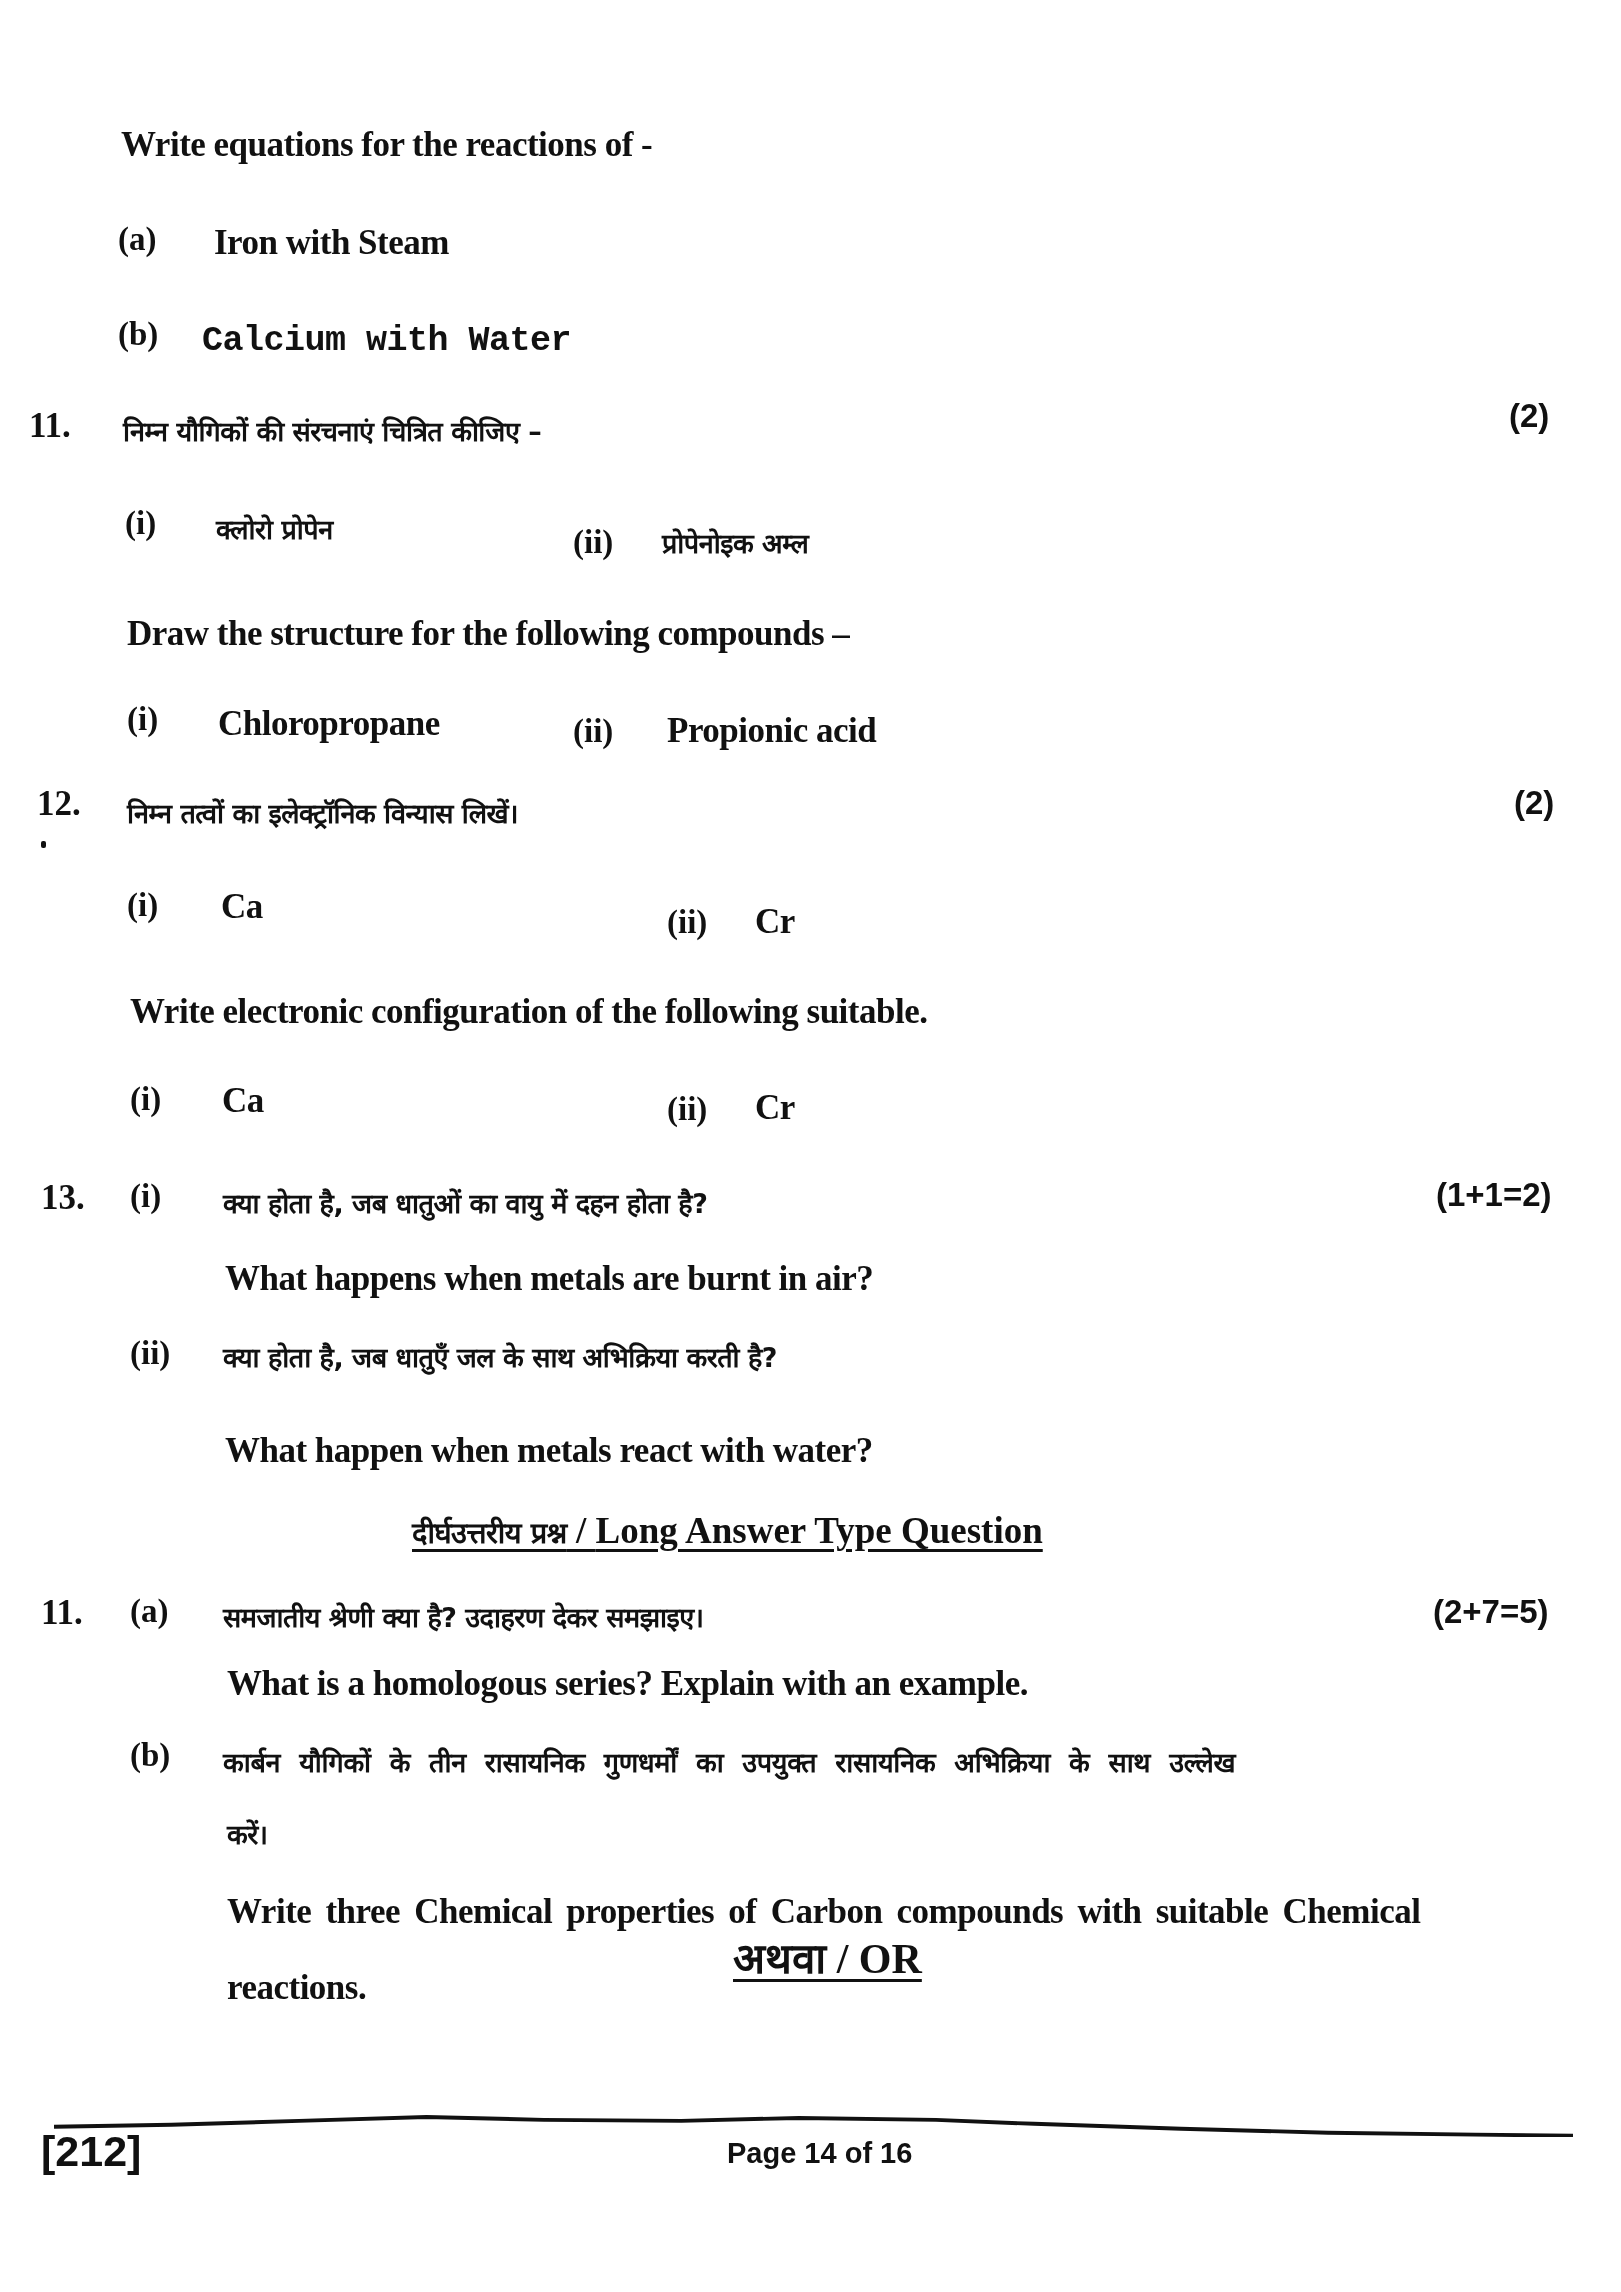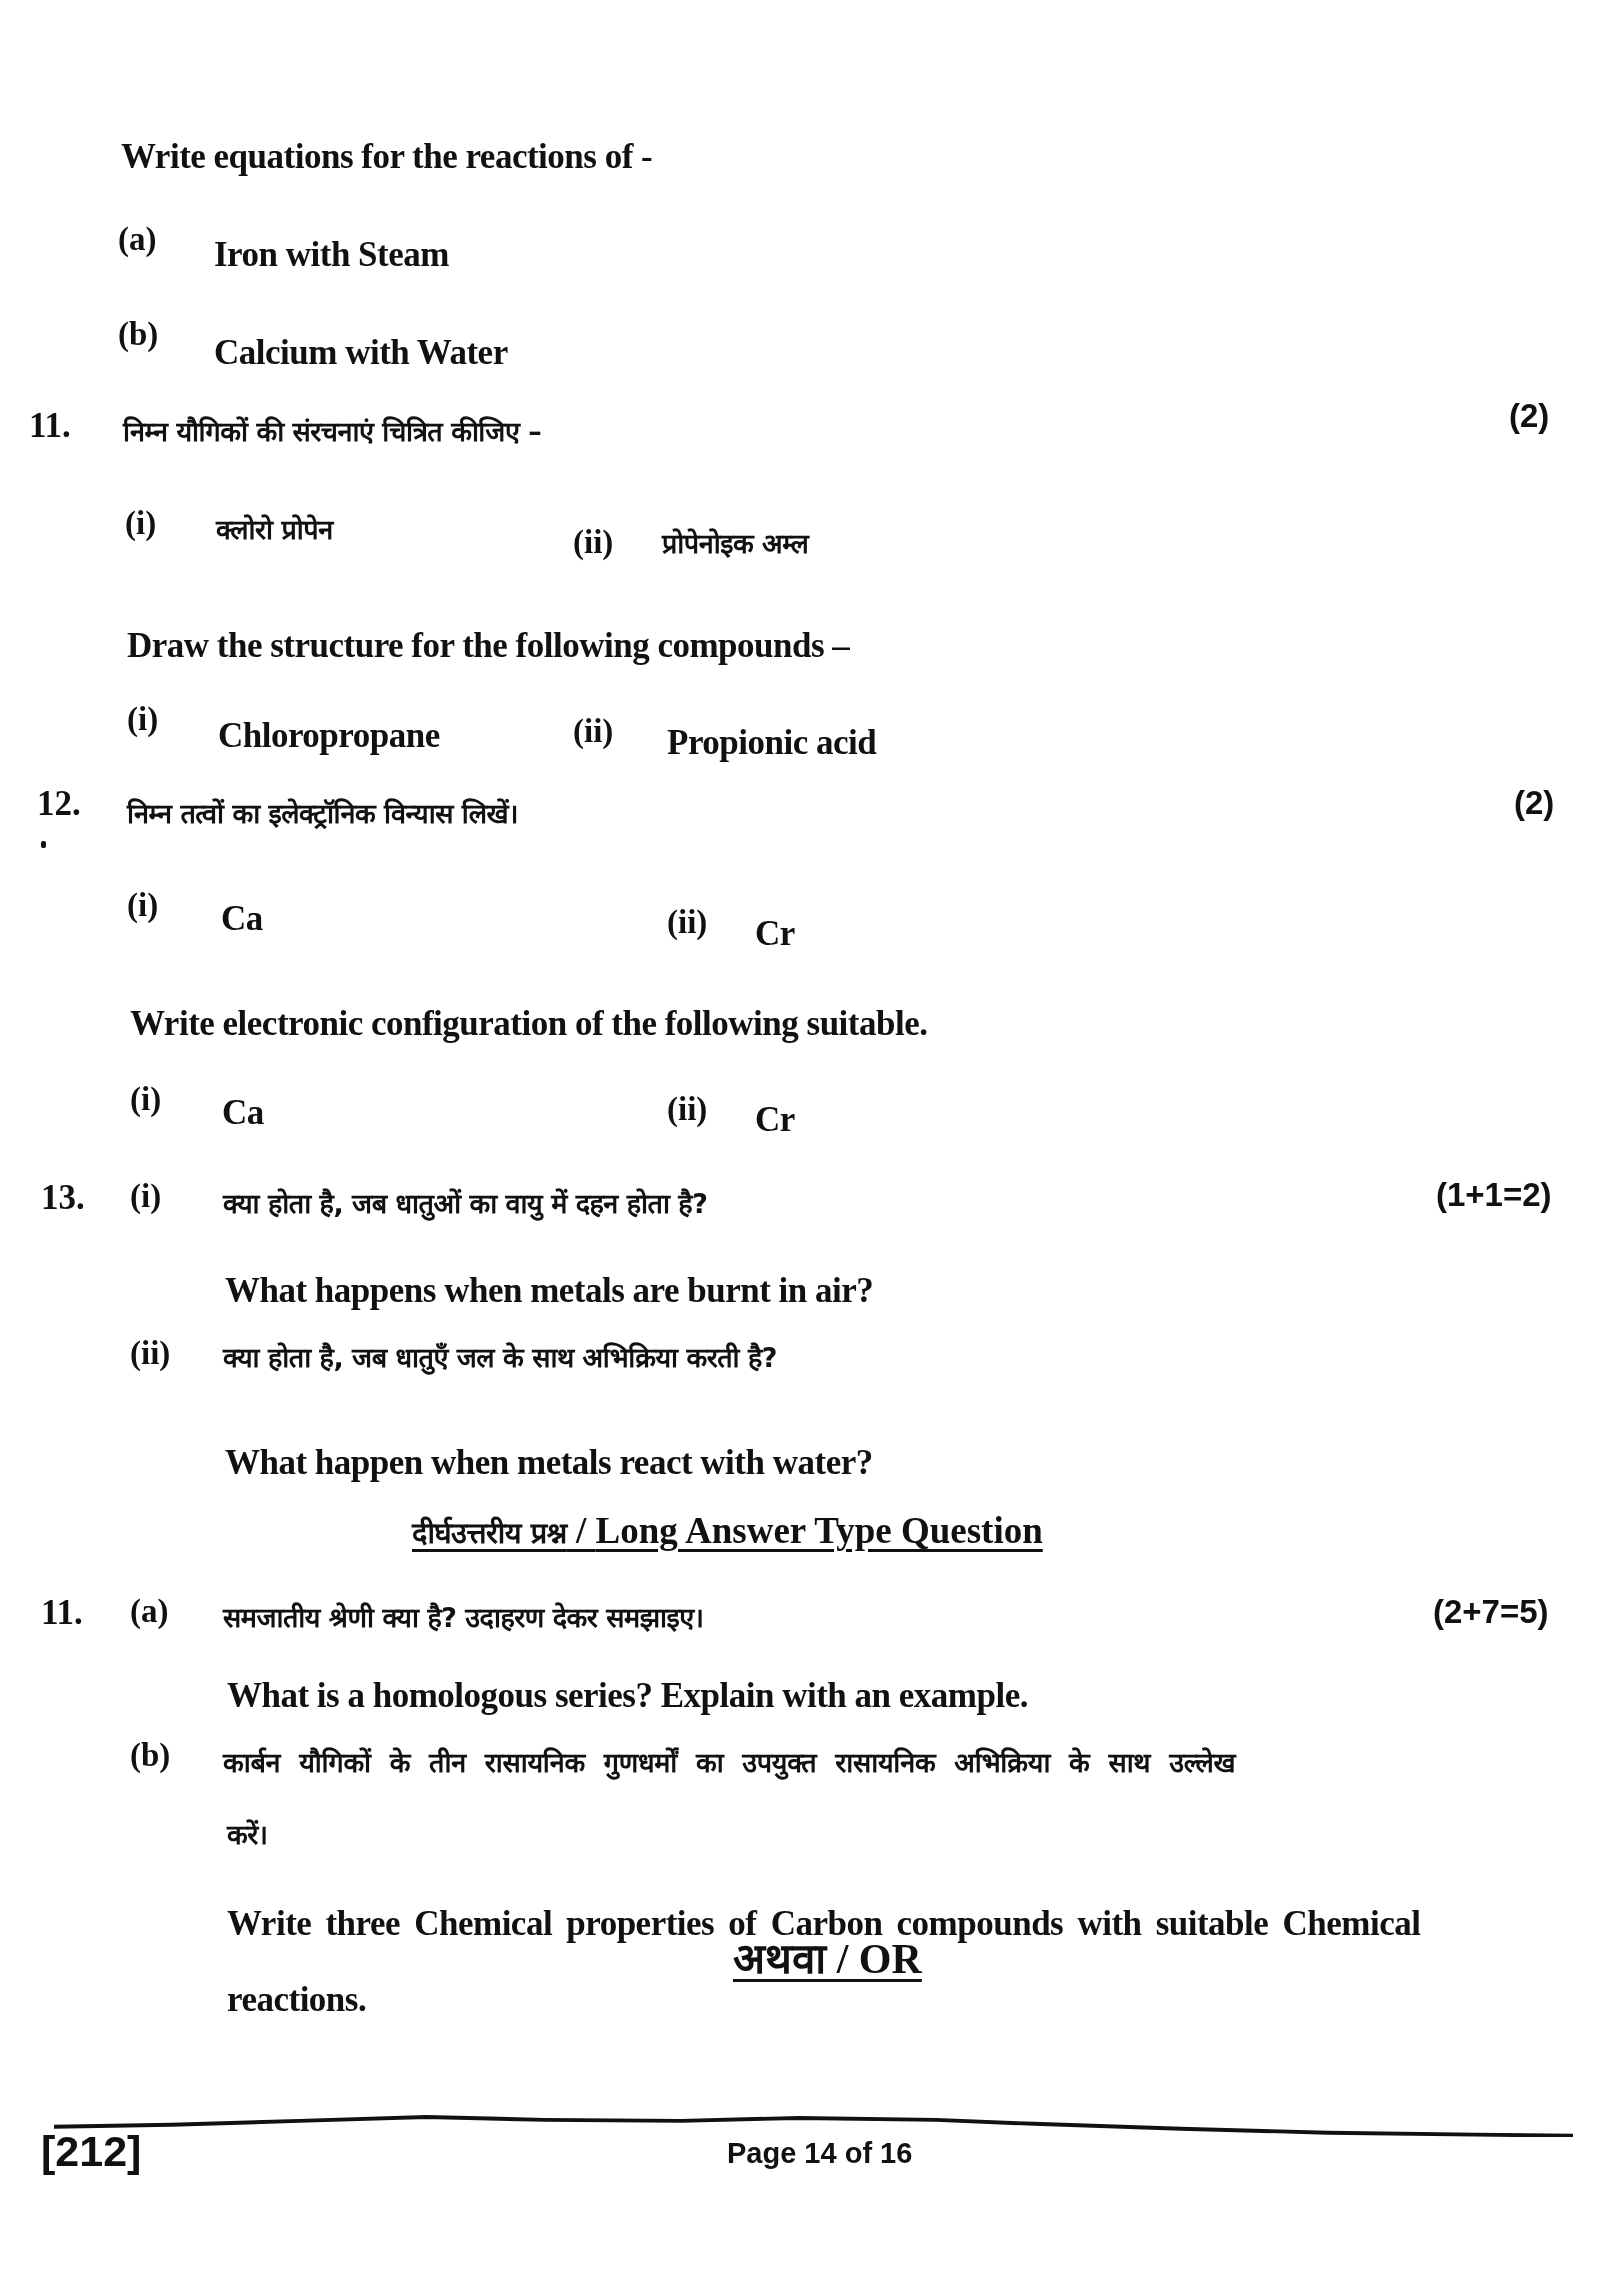"Write equations for the reactions" .en { margin-top: 12px -> none }
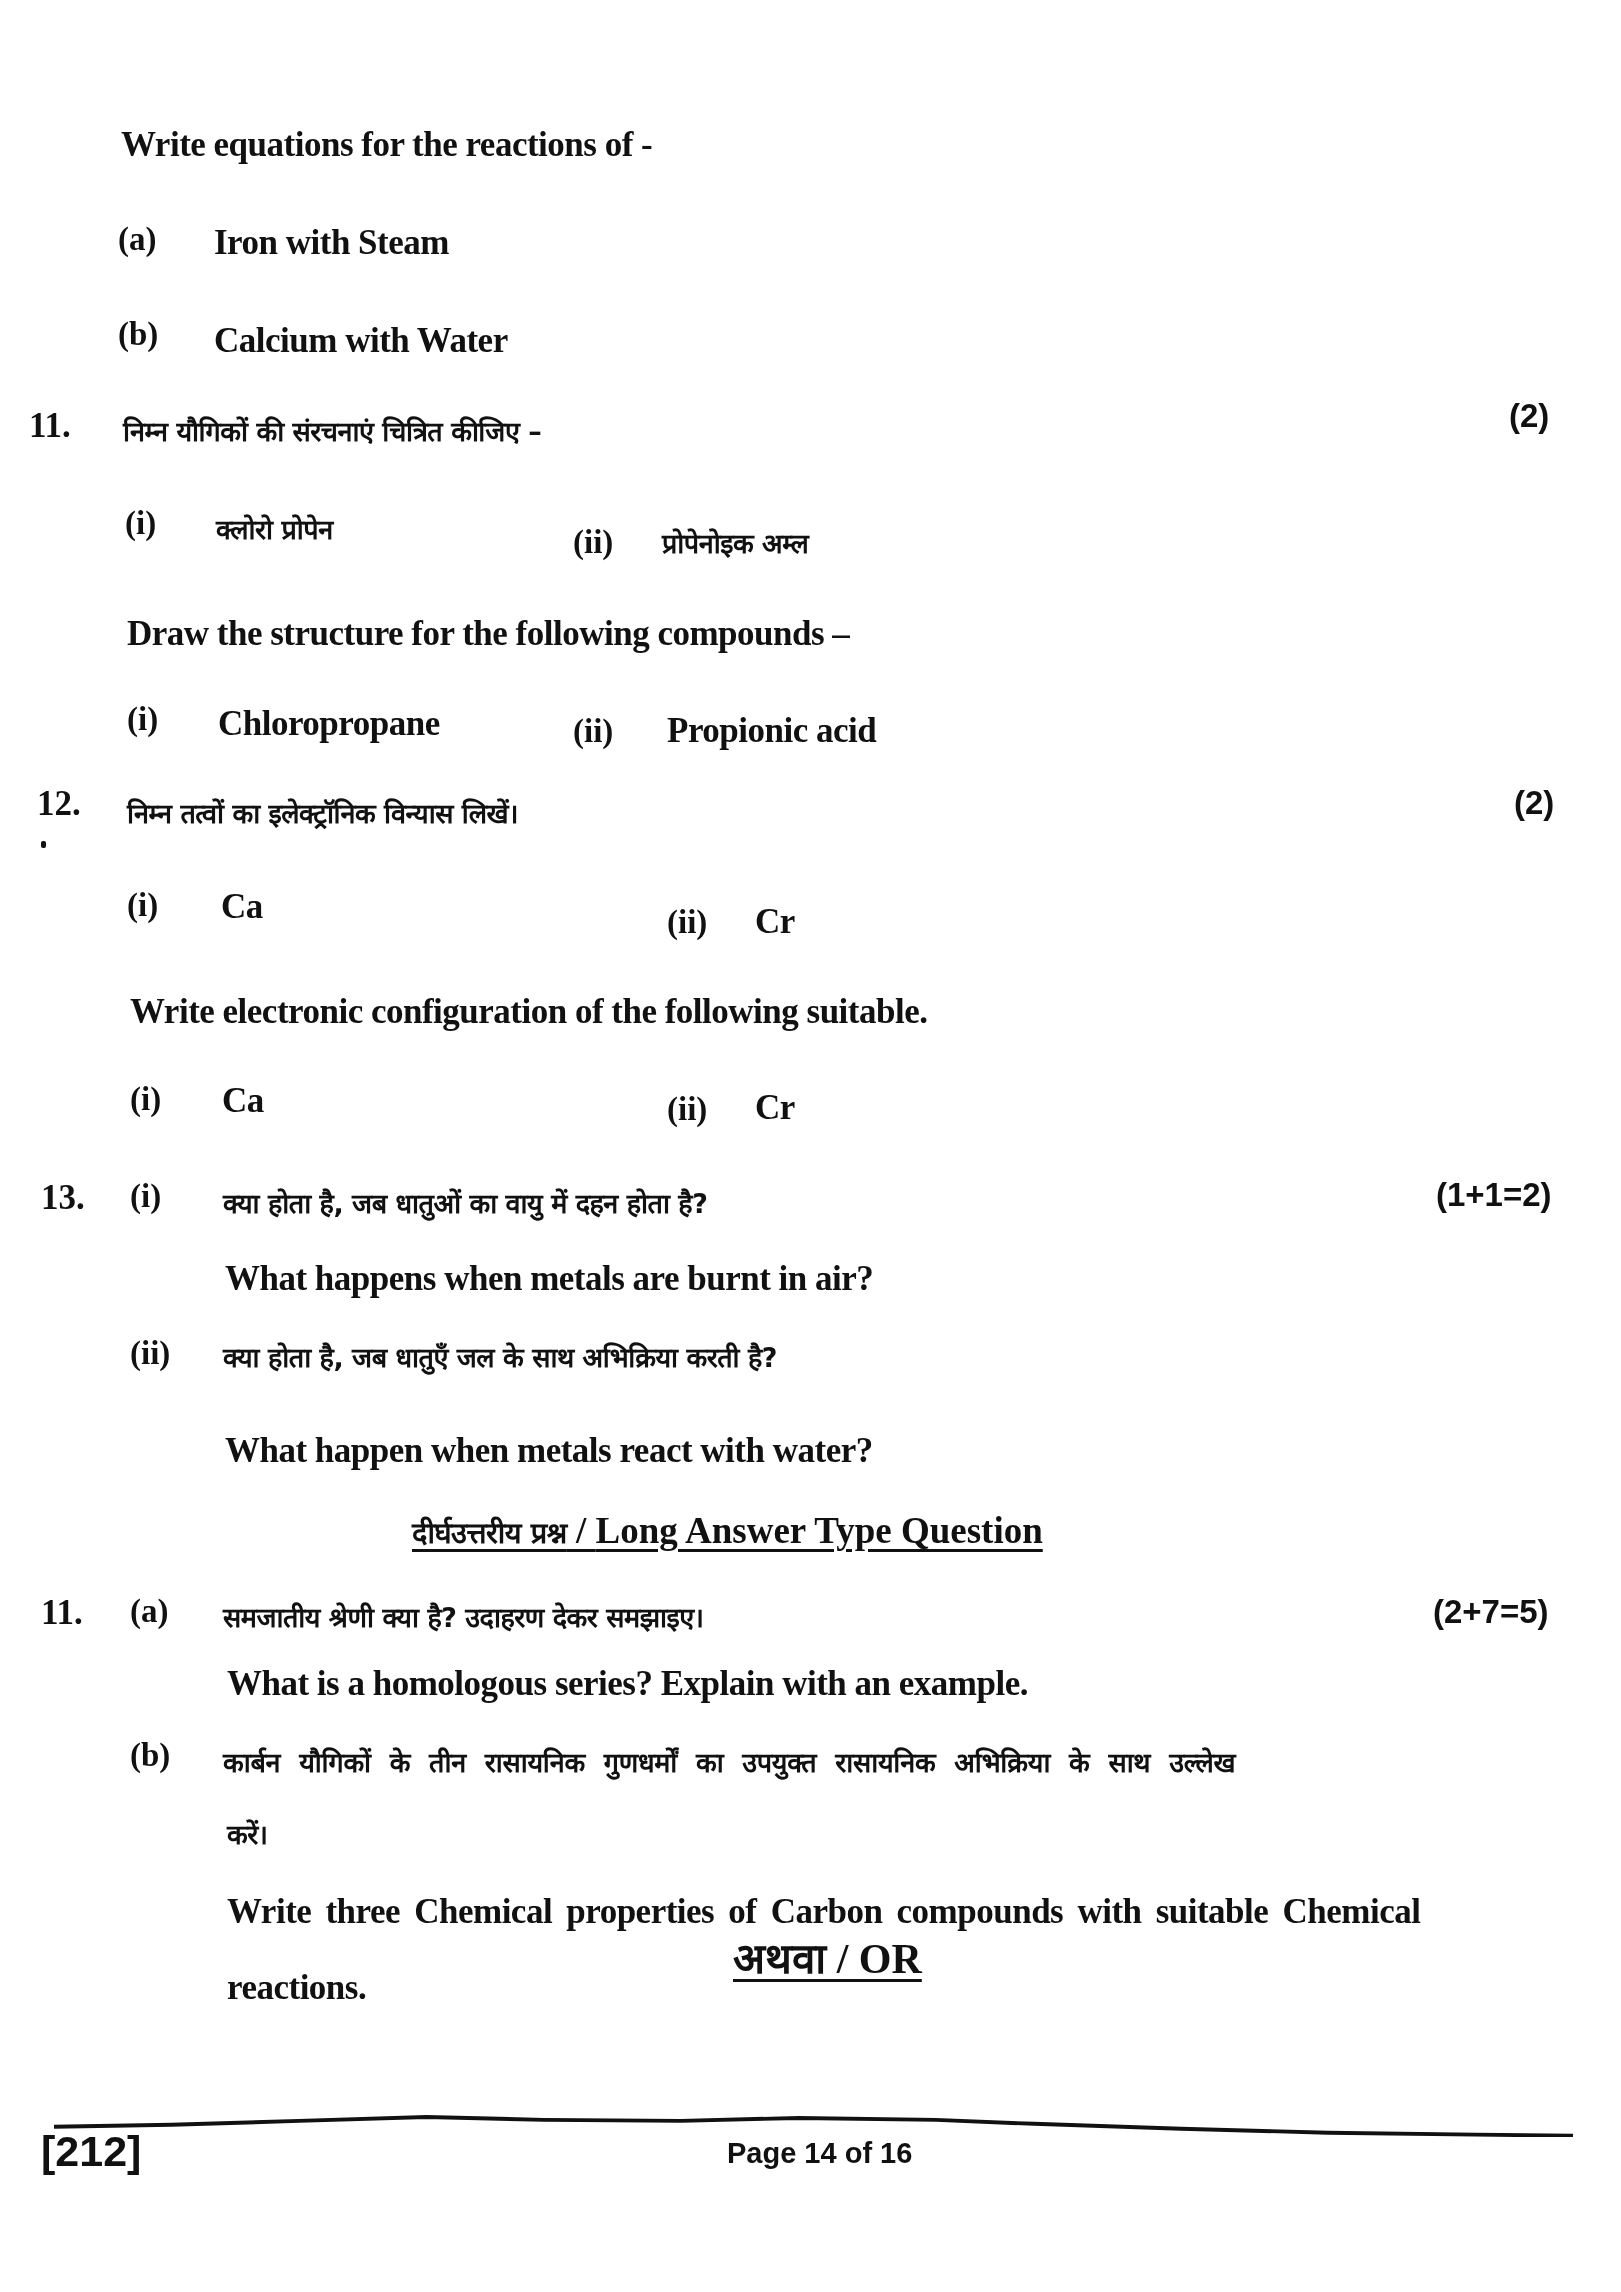"Calcium with Water" div.abs { font-family: none -> Liberation Mono, monospace; left: 214px -> 202px }
